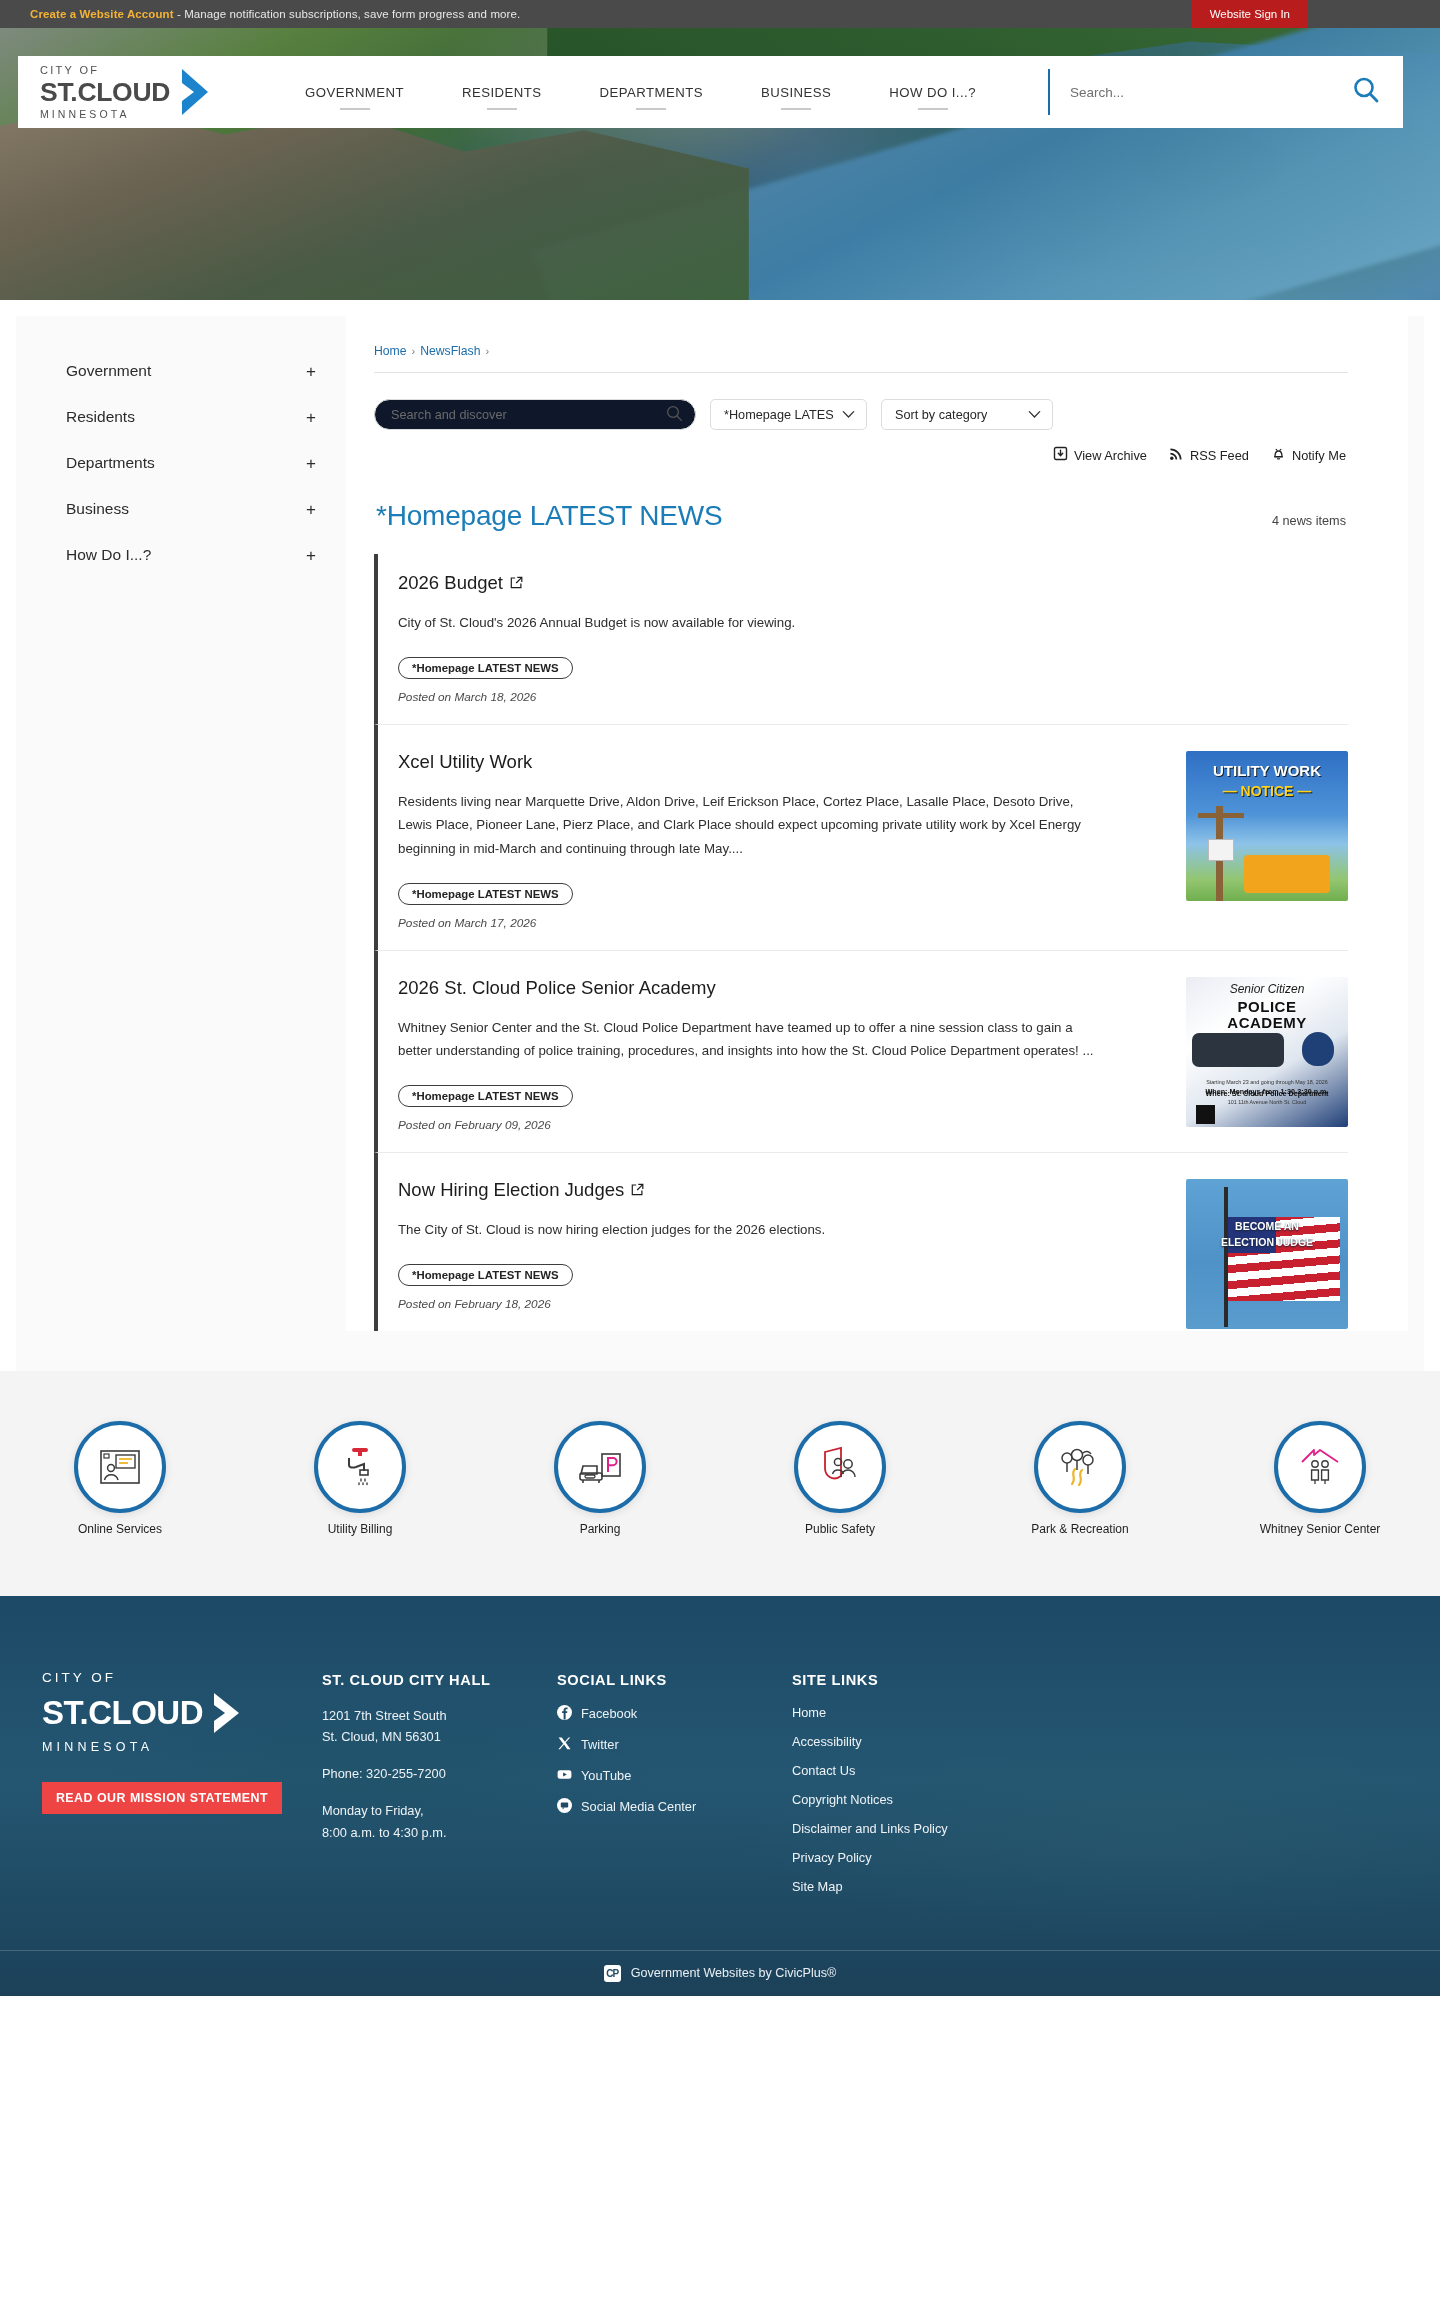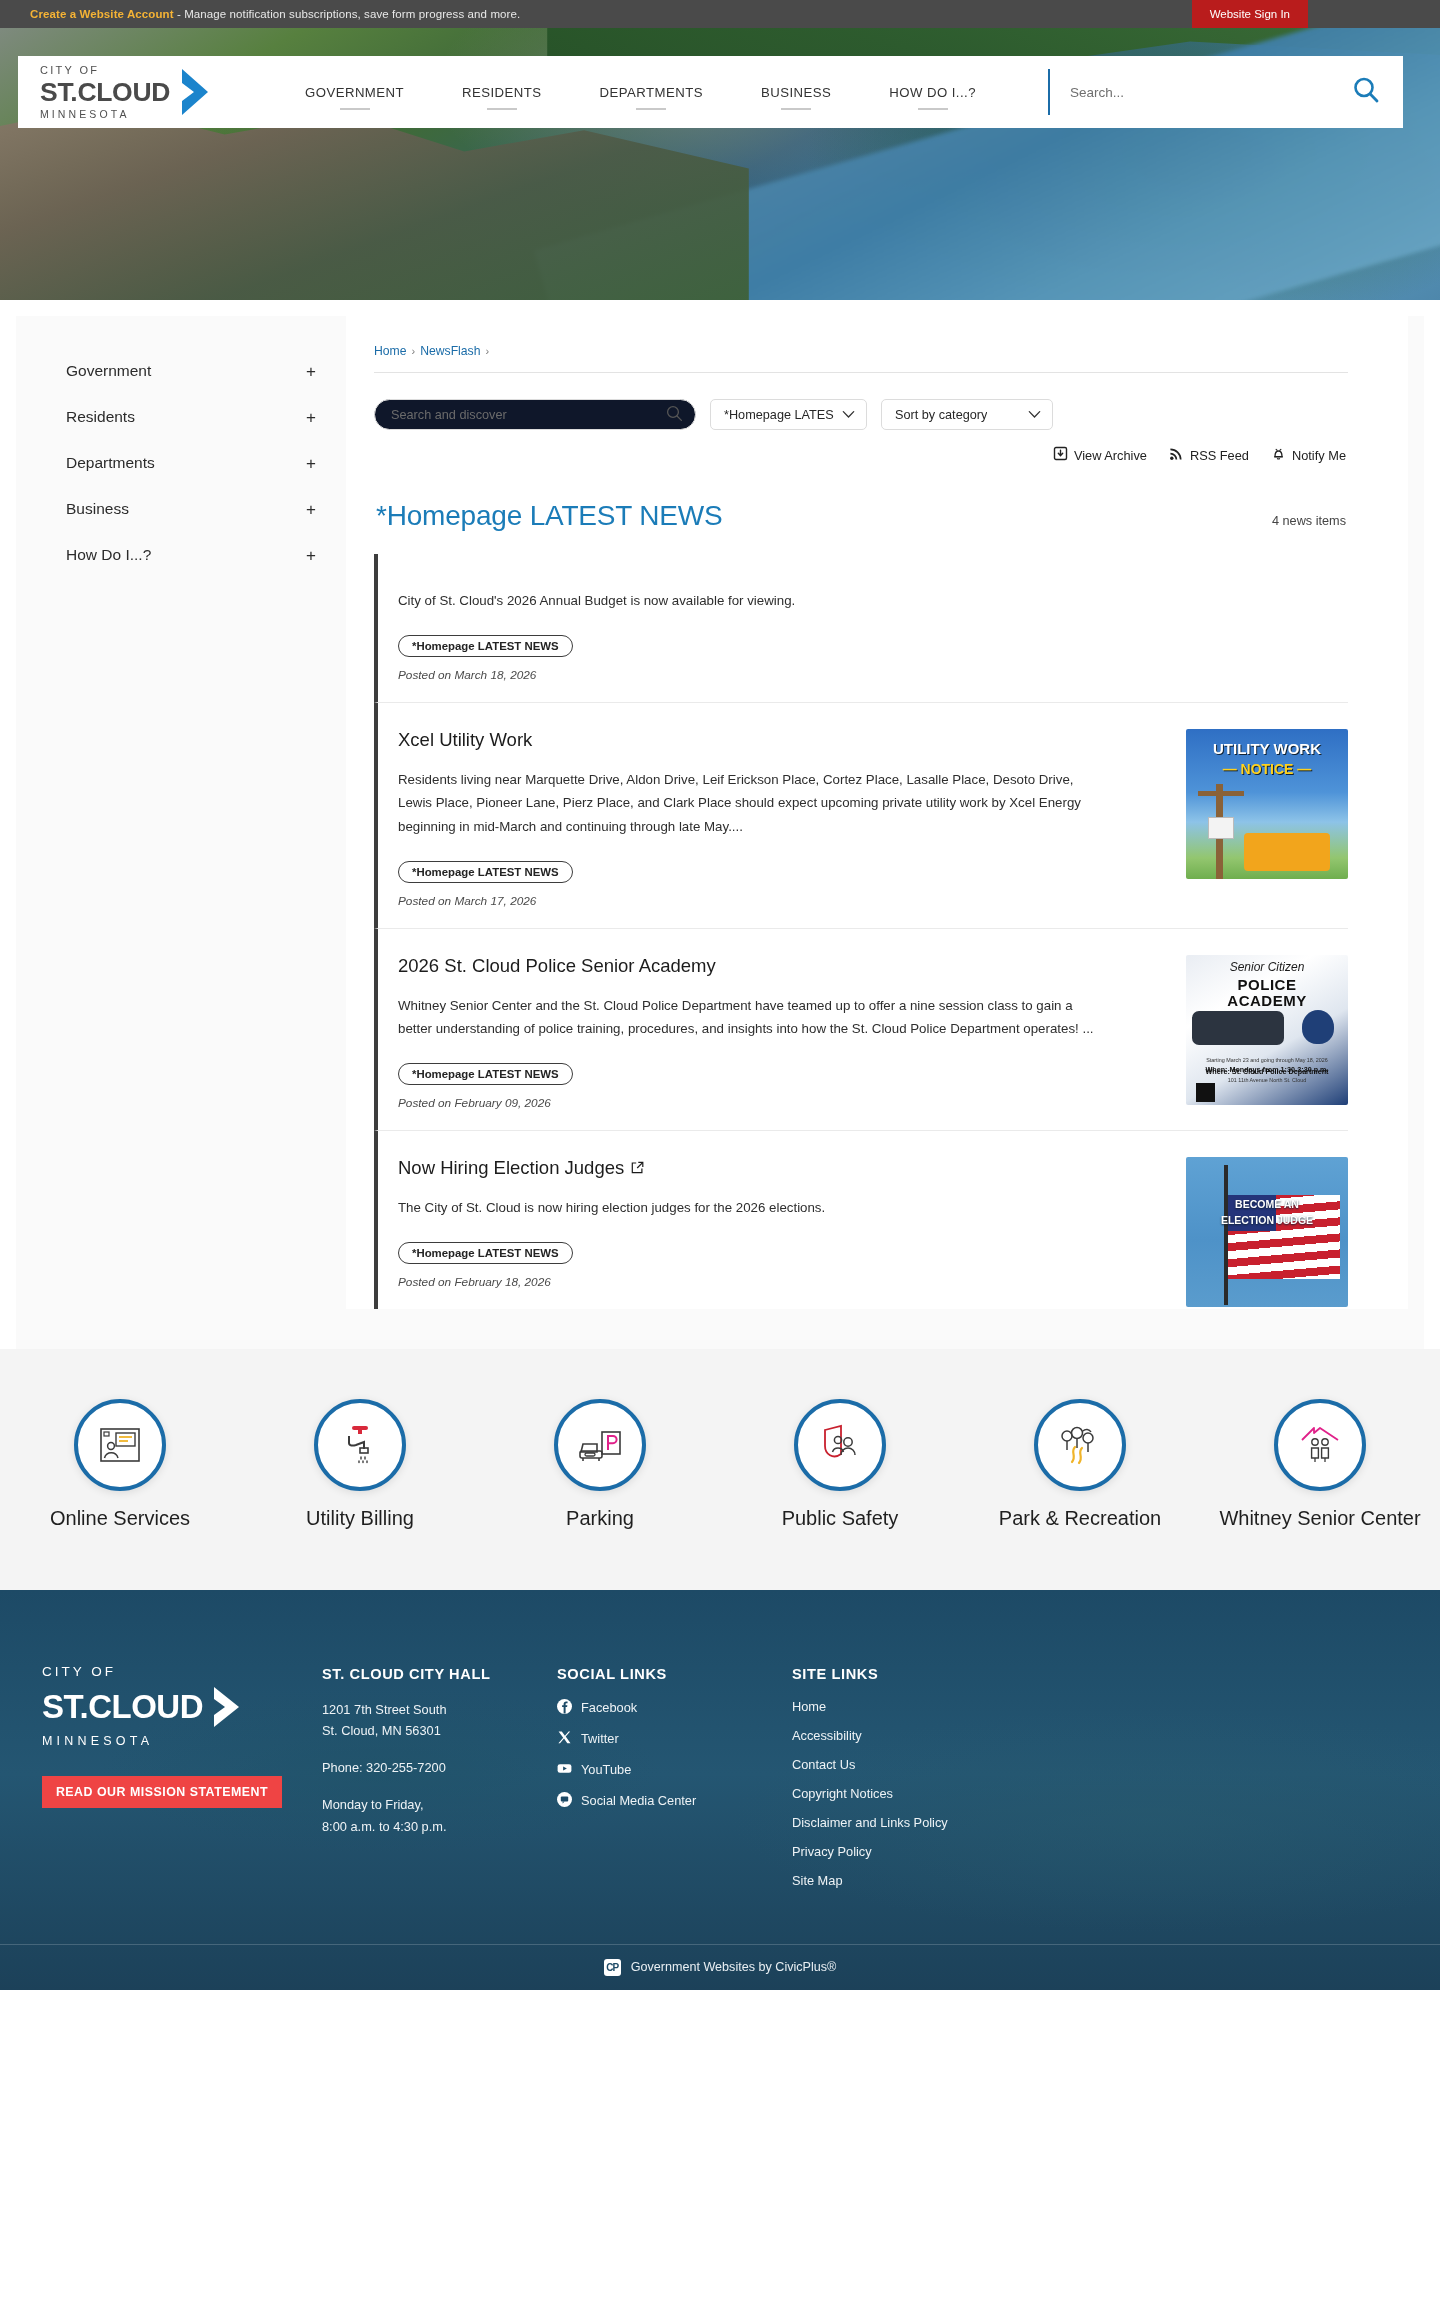"2026 Budget" div.news-title { html: none -> <div> <span>2026 Budget</span> <span> <svg> <path></path> <path></path> <line></line> </svg> </span> </div> }
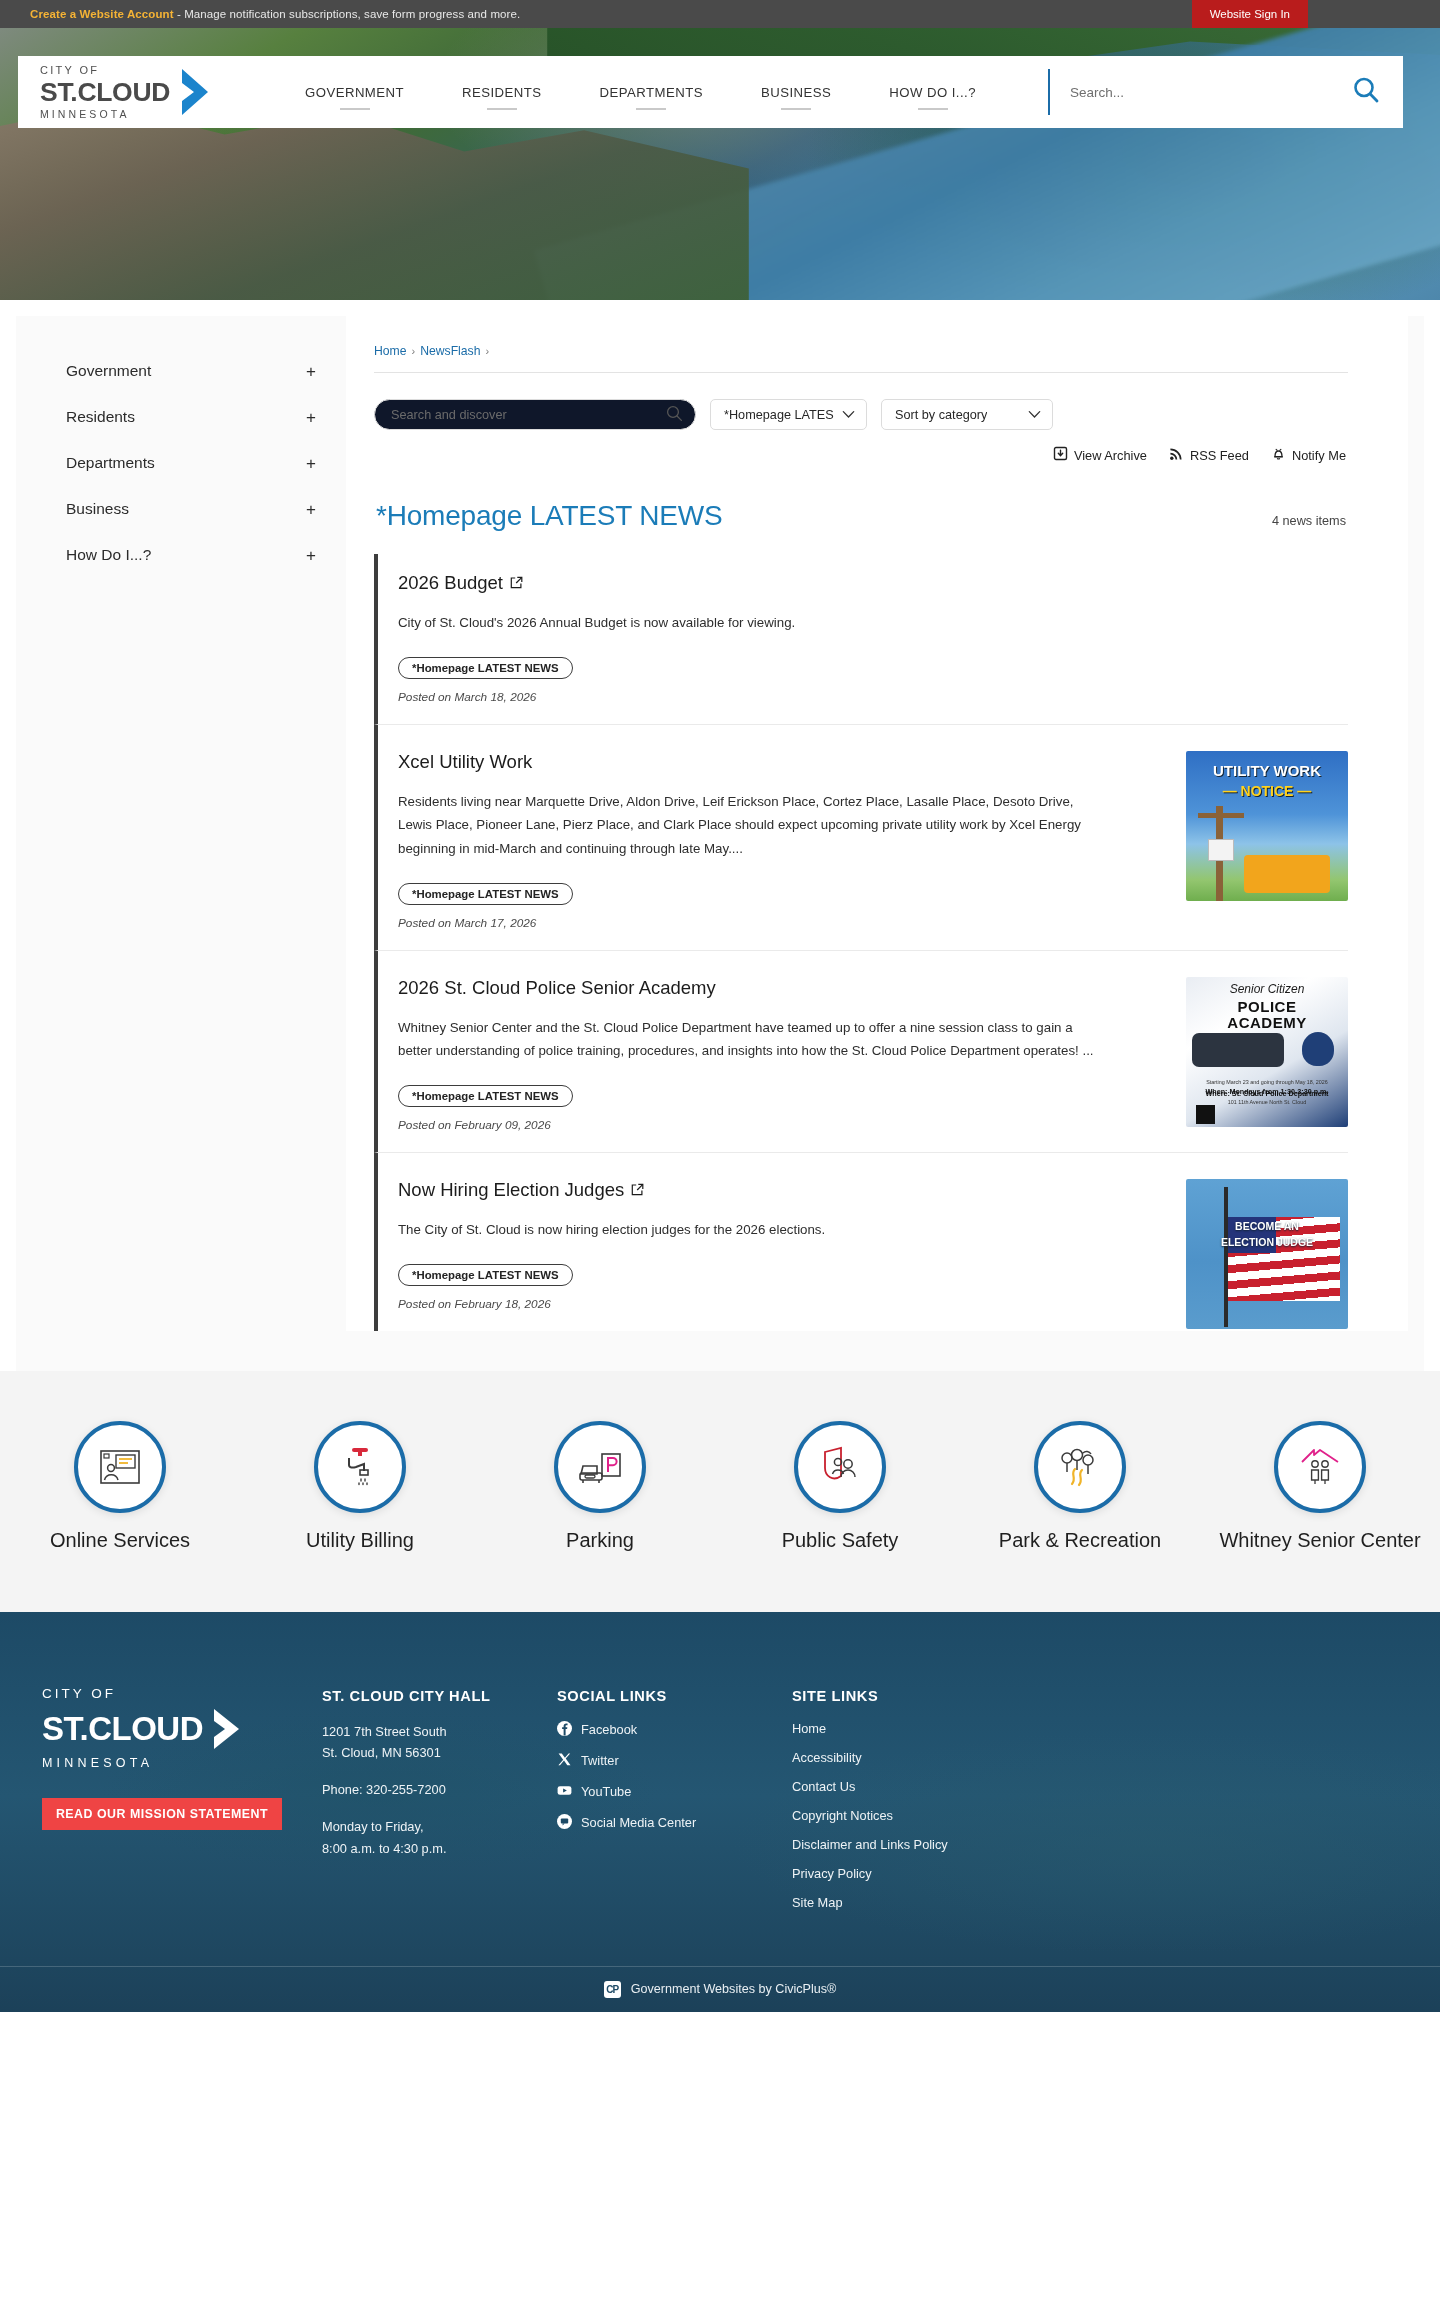"Online Services" .ql-label { font-size: 20px -> 12px; margin-top: 16px -> 9px }
